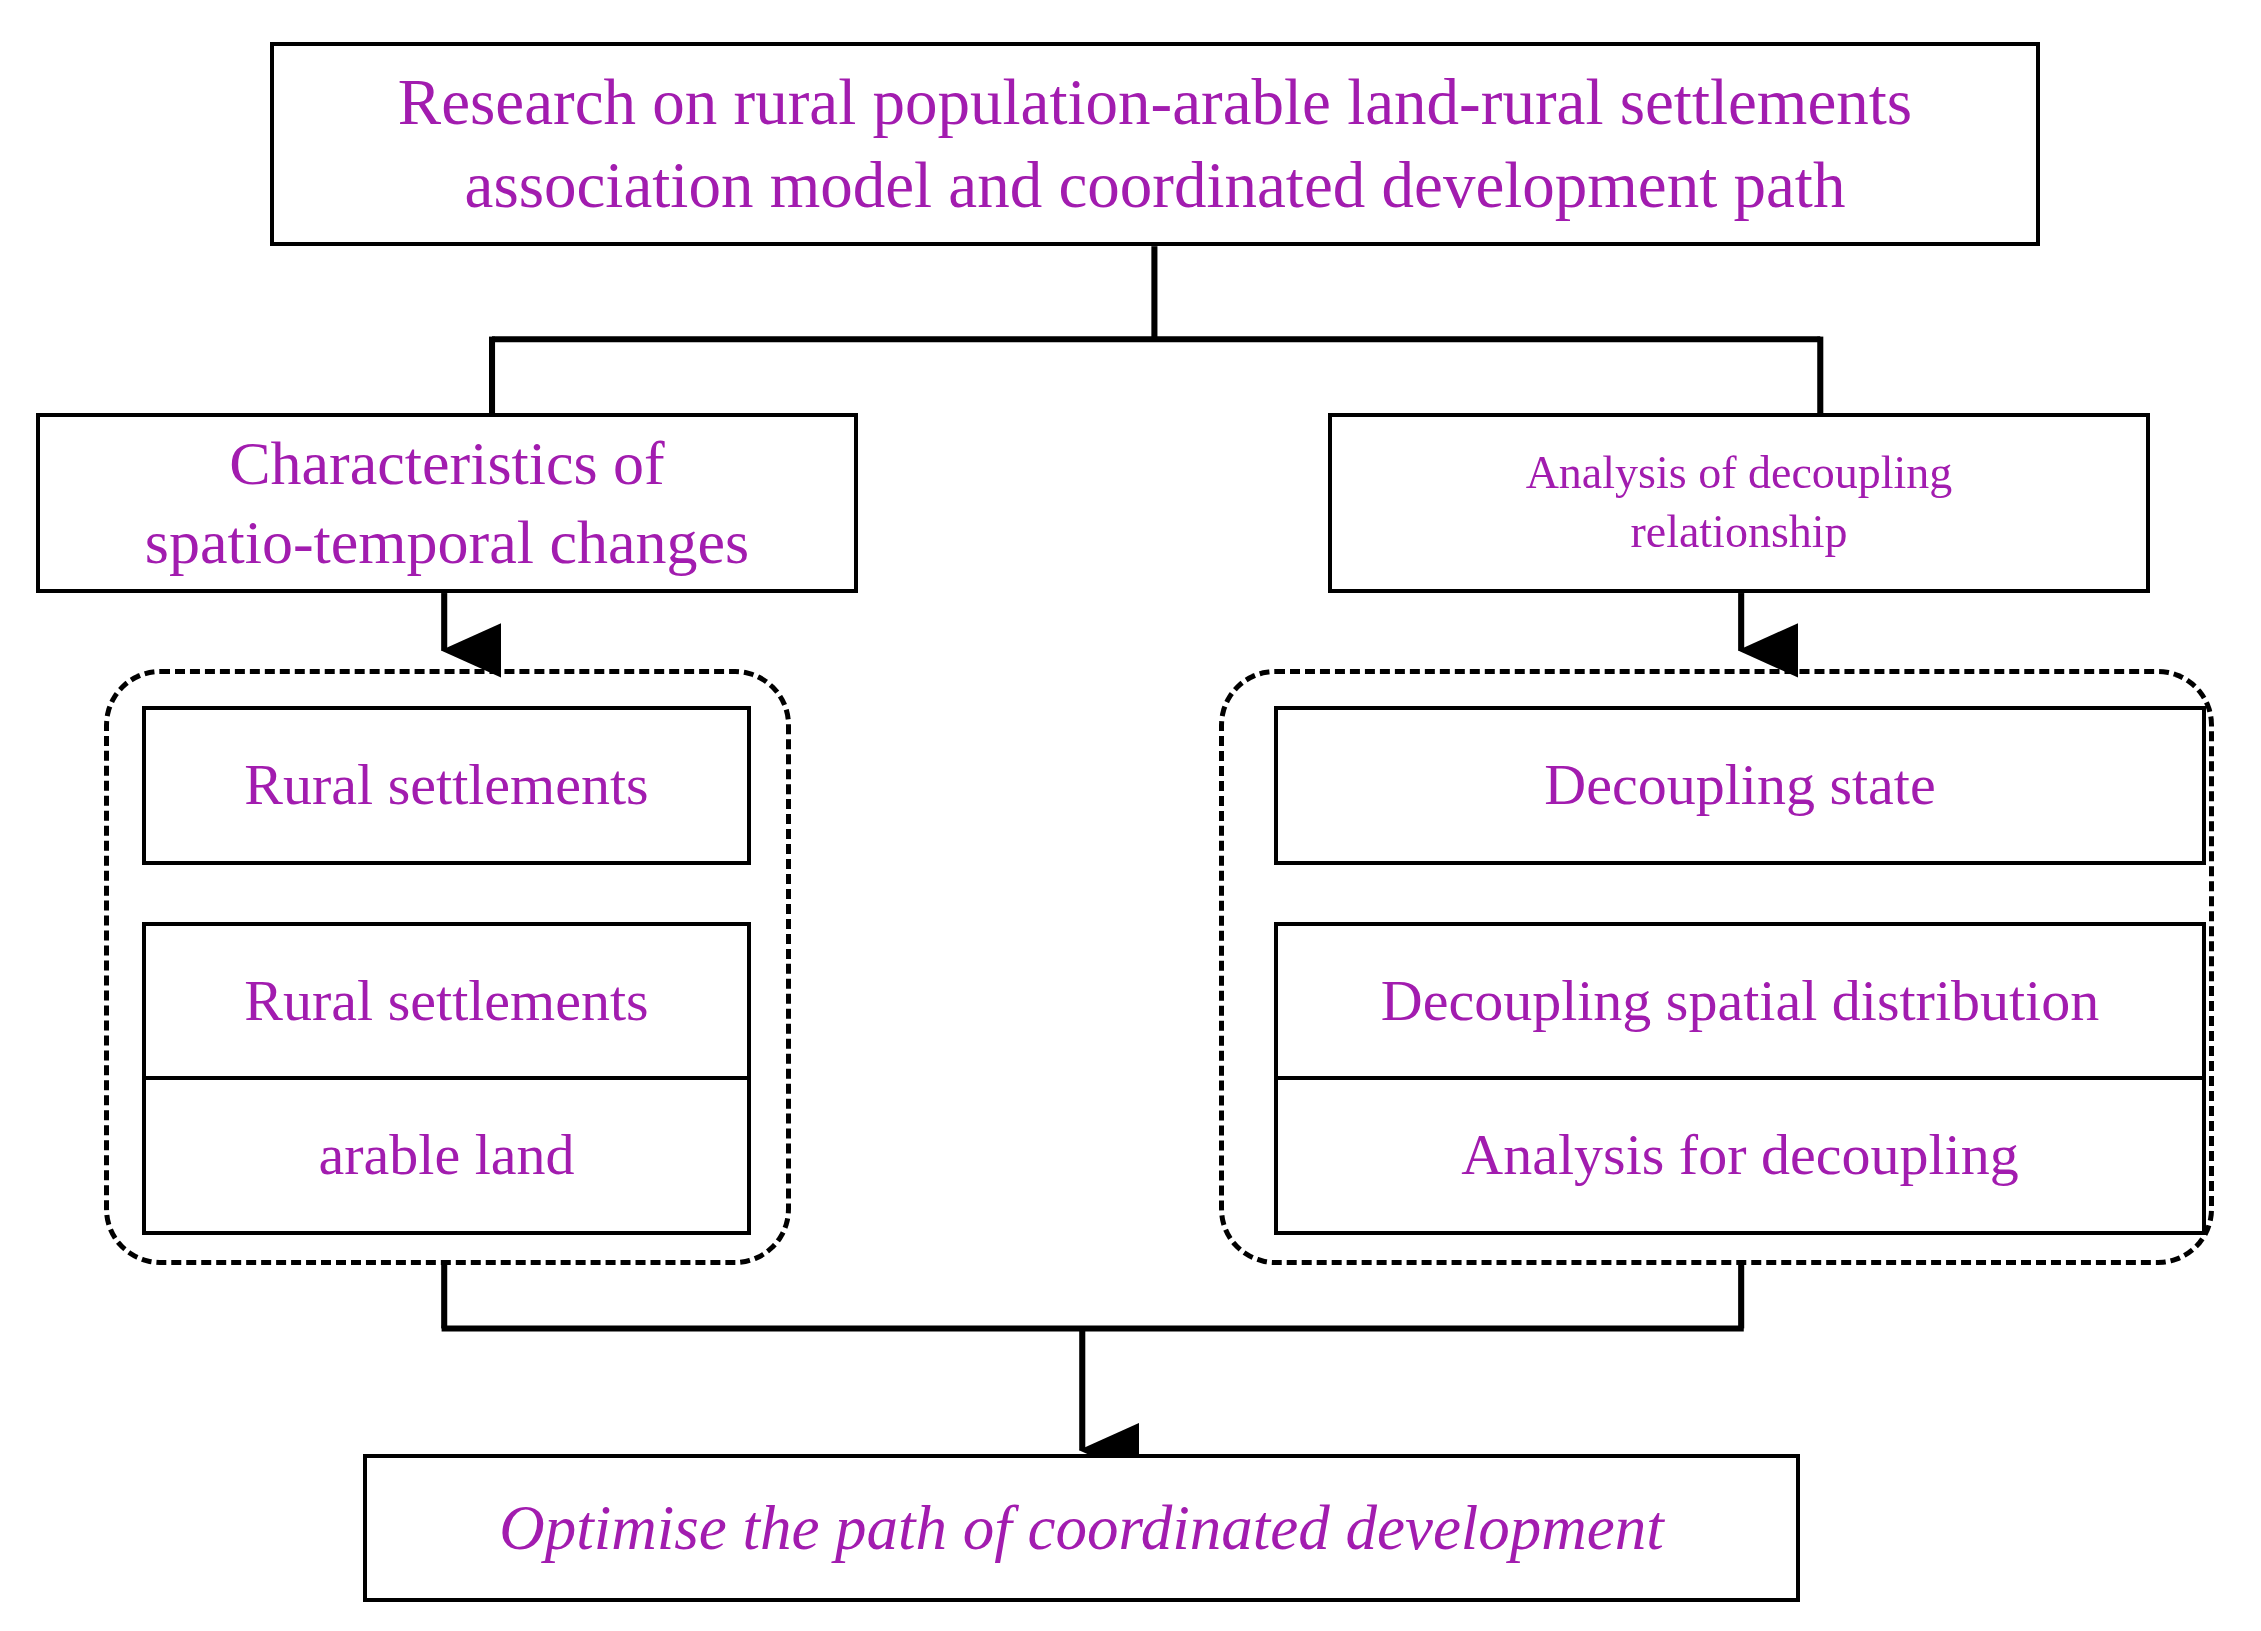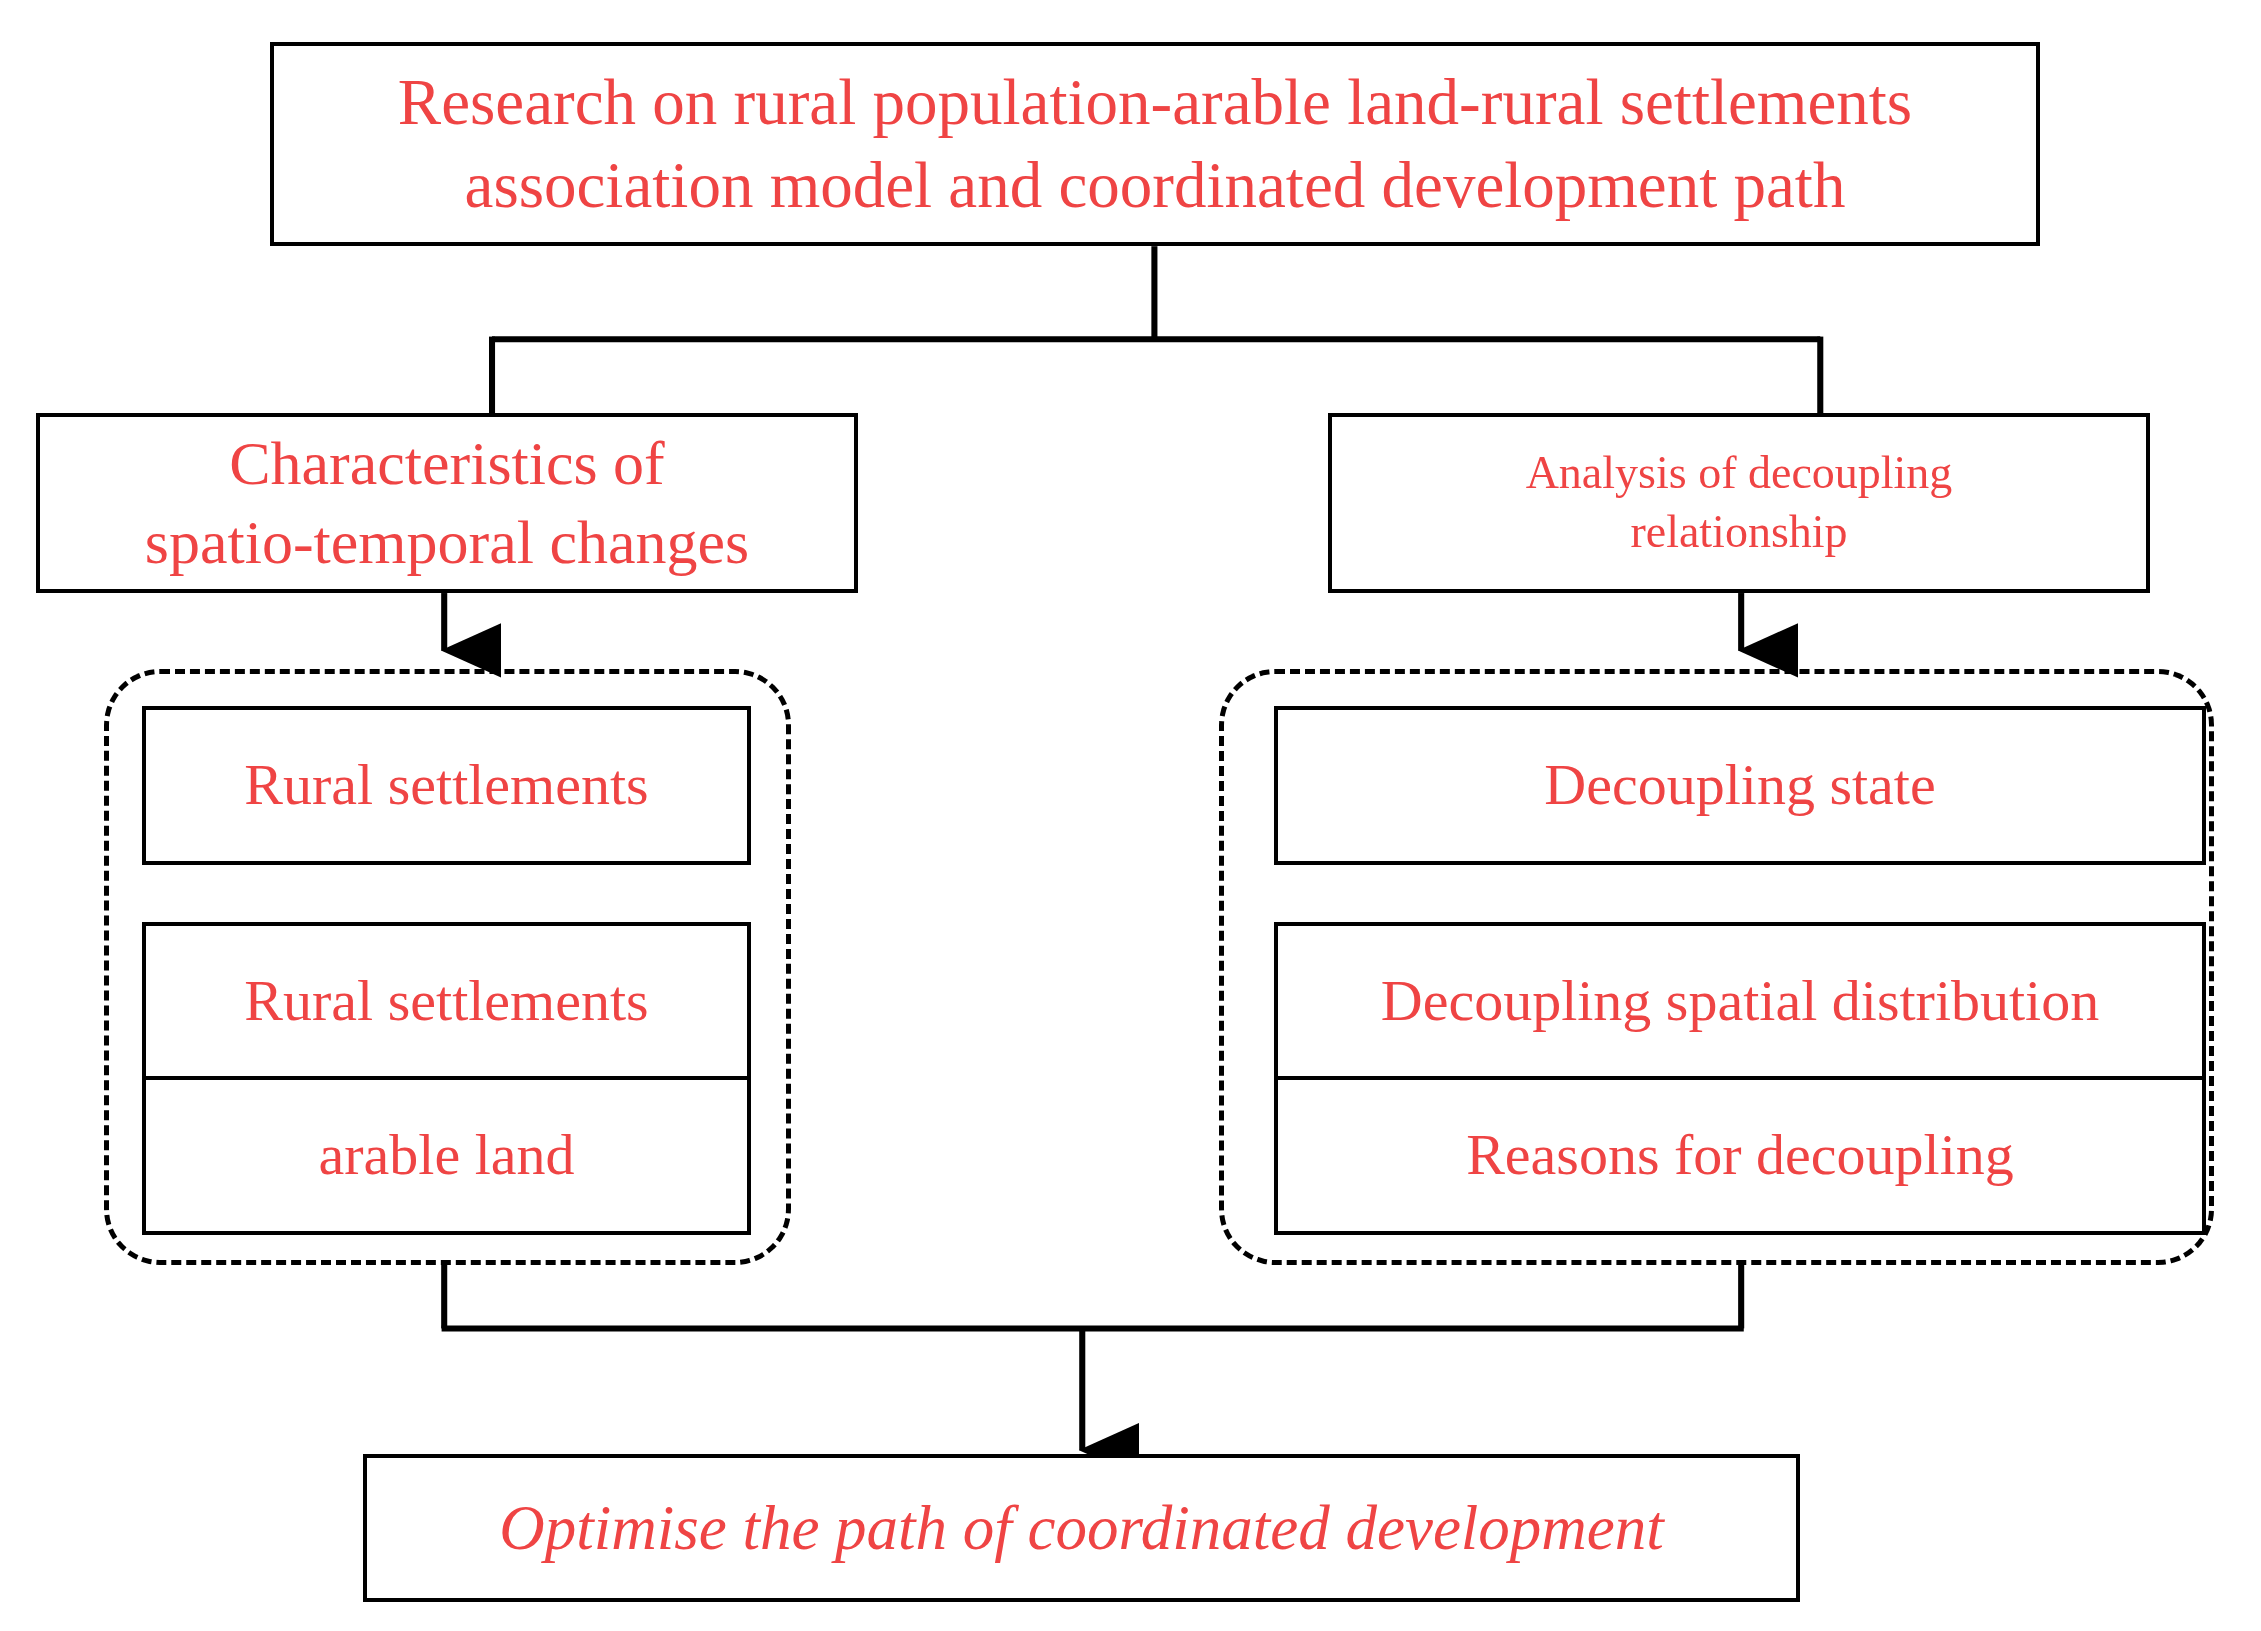"Research on rural population-arable" .node-box { color: #ef4444 -> #a21caf }
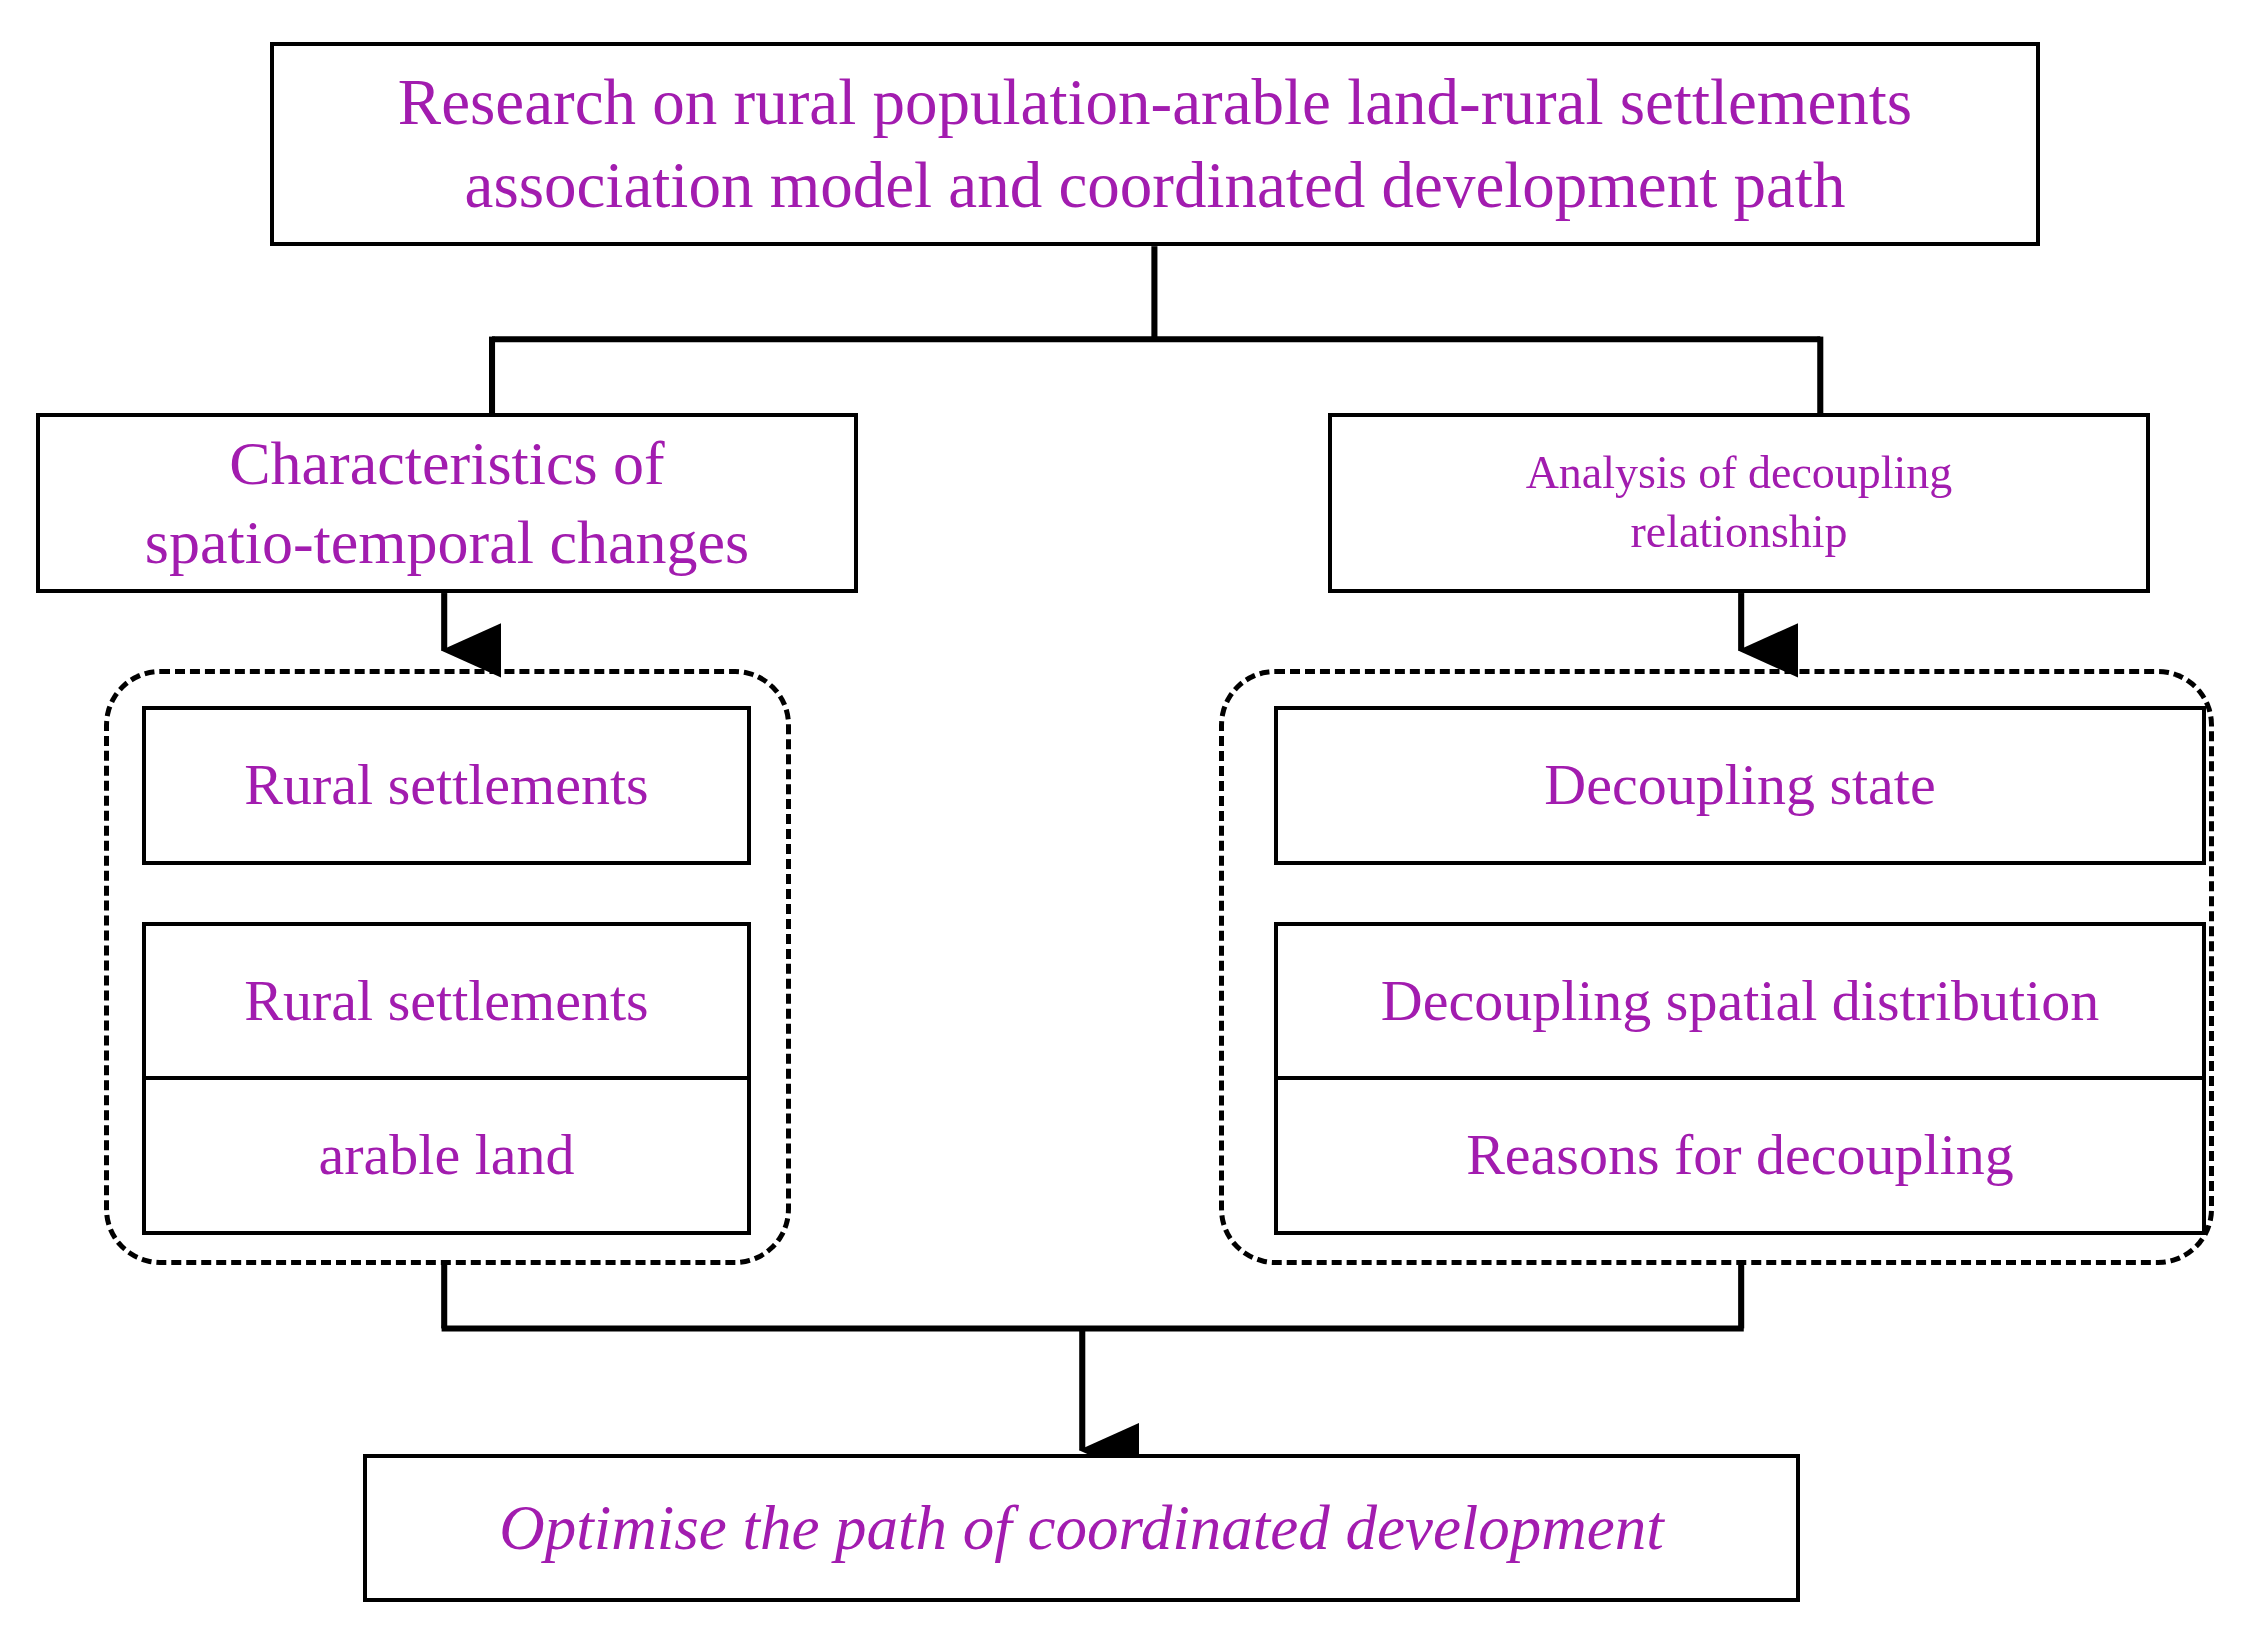"Reasons for decoupling" span.node-label { text: Reasons -> Analysis }
